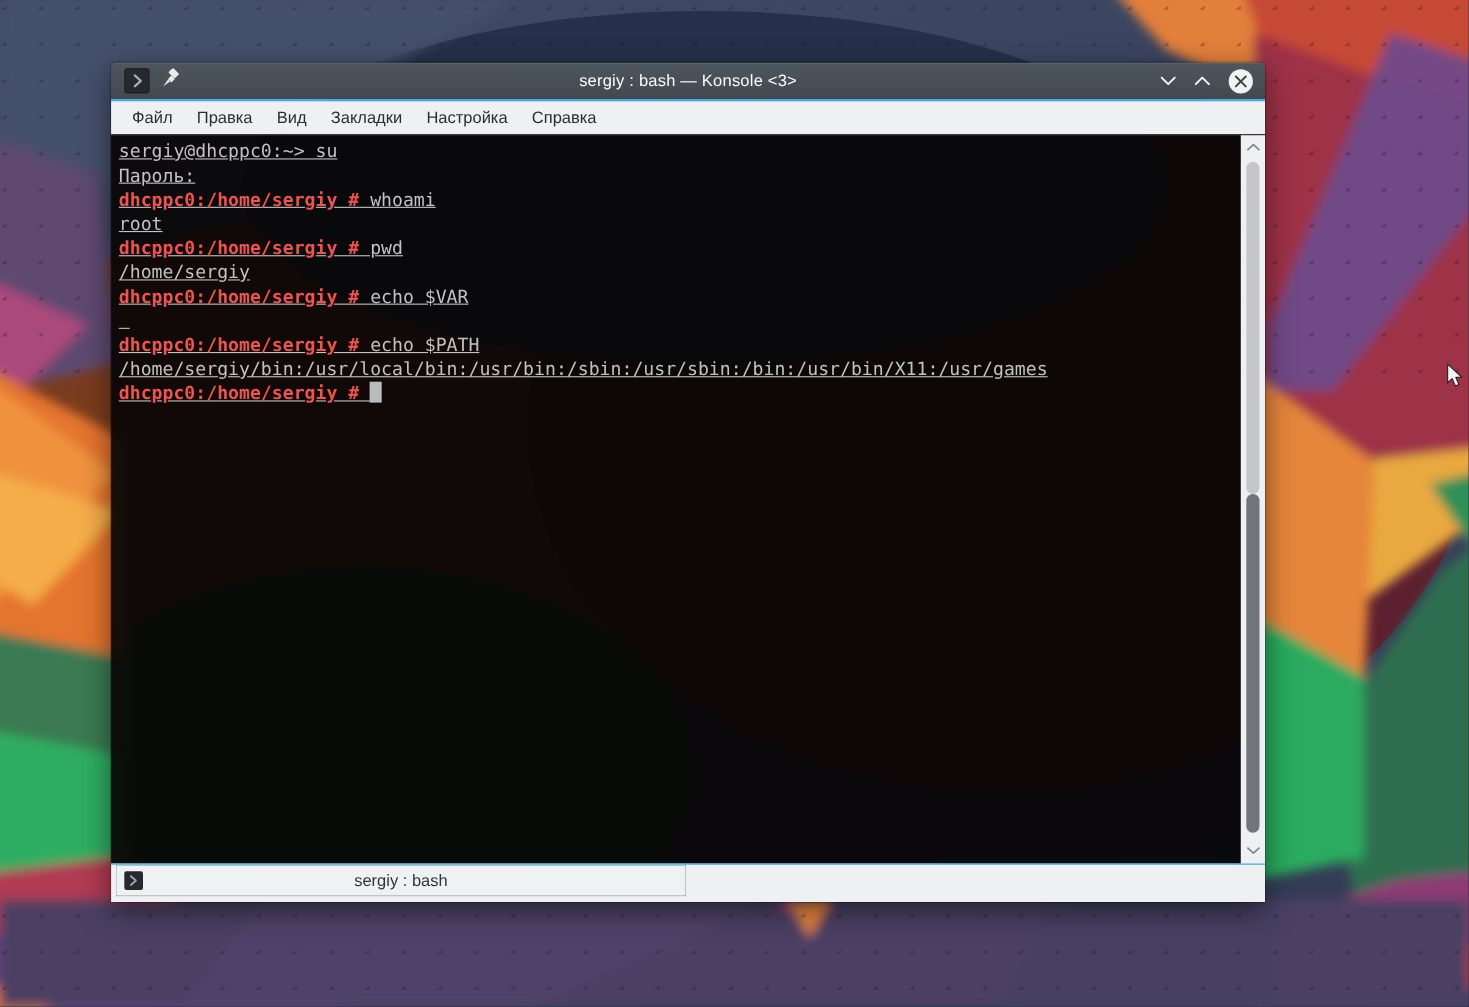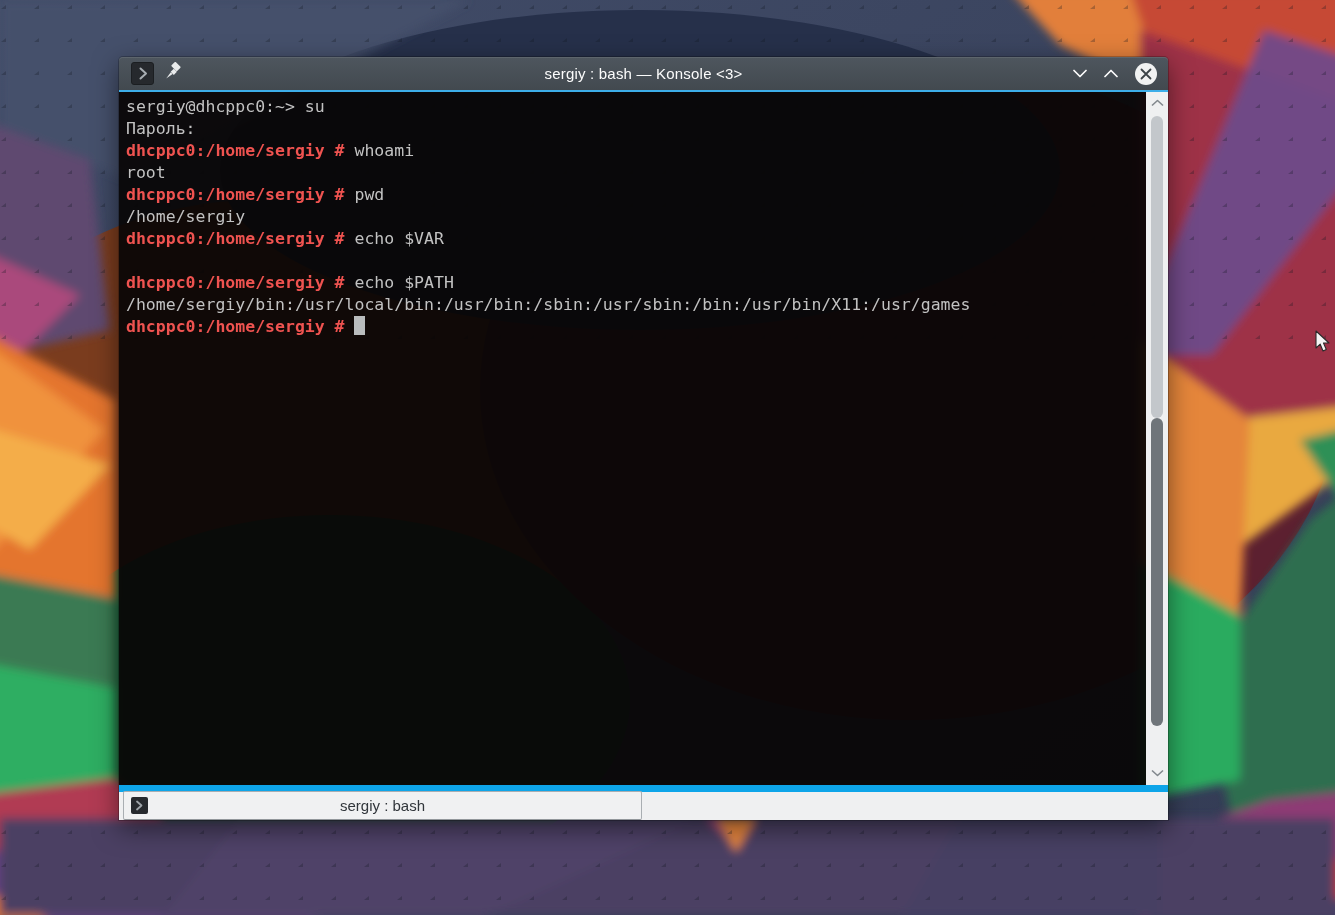"sergiy : bash — Konsole" .window { left: 119px -> 101px }
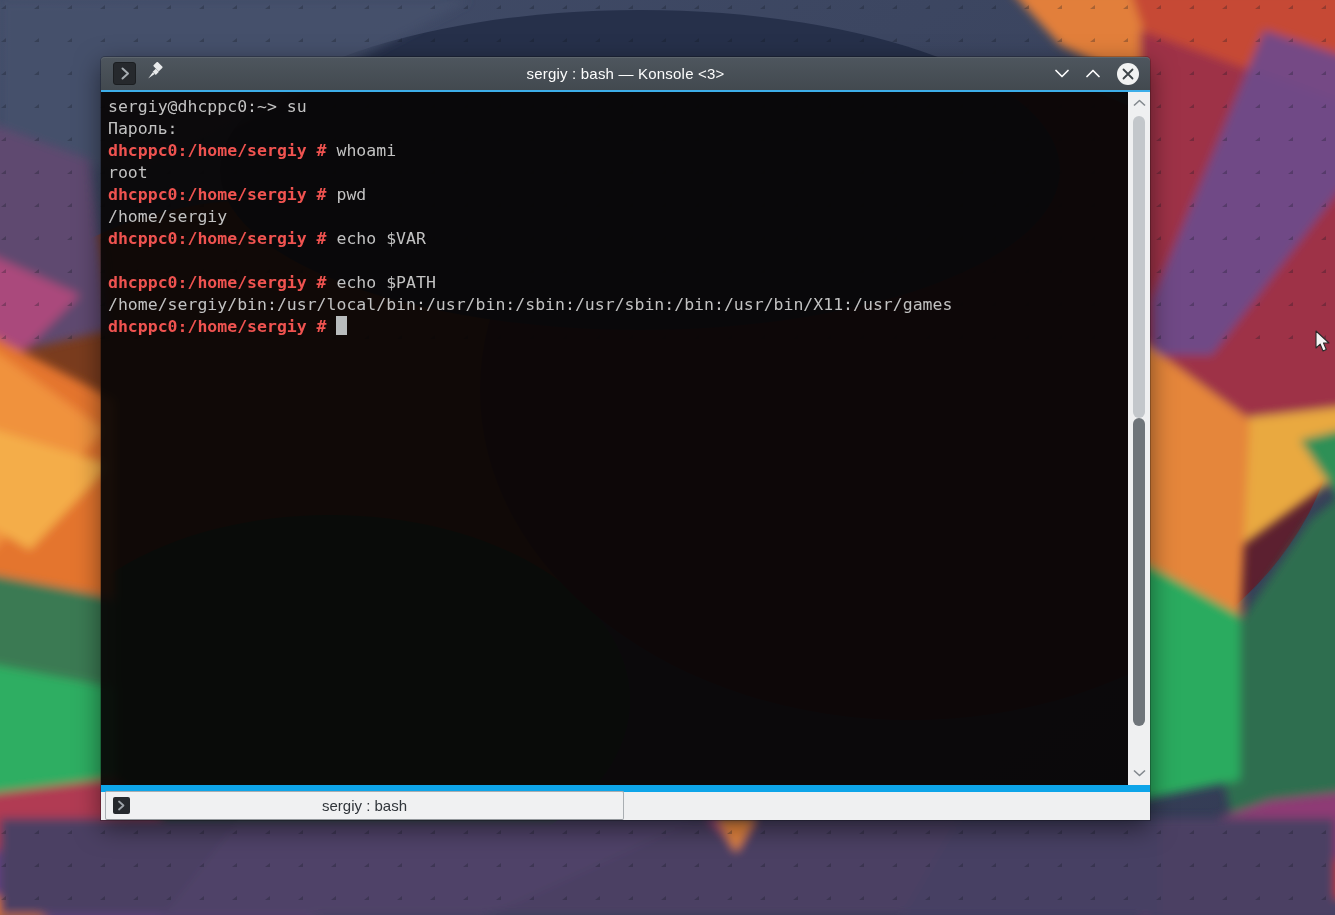"Файл" div.menubar { html: none -> <div> <span>Файл</span> <span>Правка</span> <span>Вид</span> <span>Закладки</span> <span>Настройка</span> <span>Справка</span> </div> }
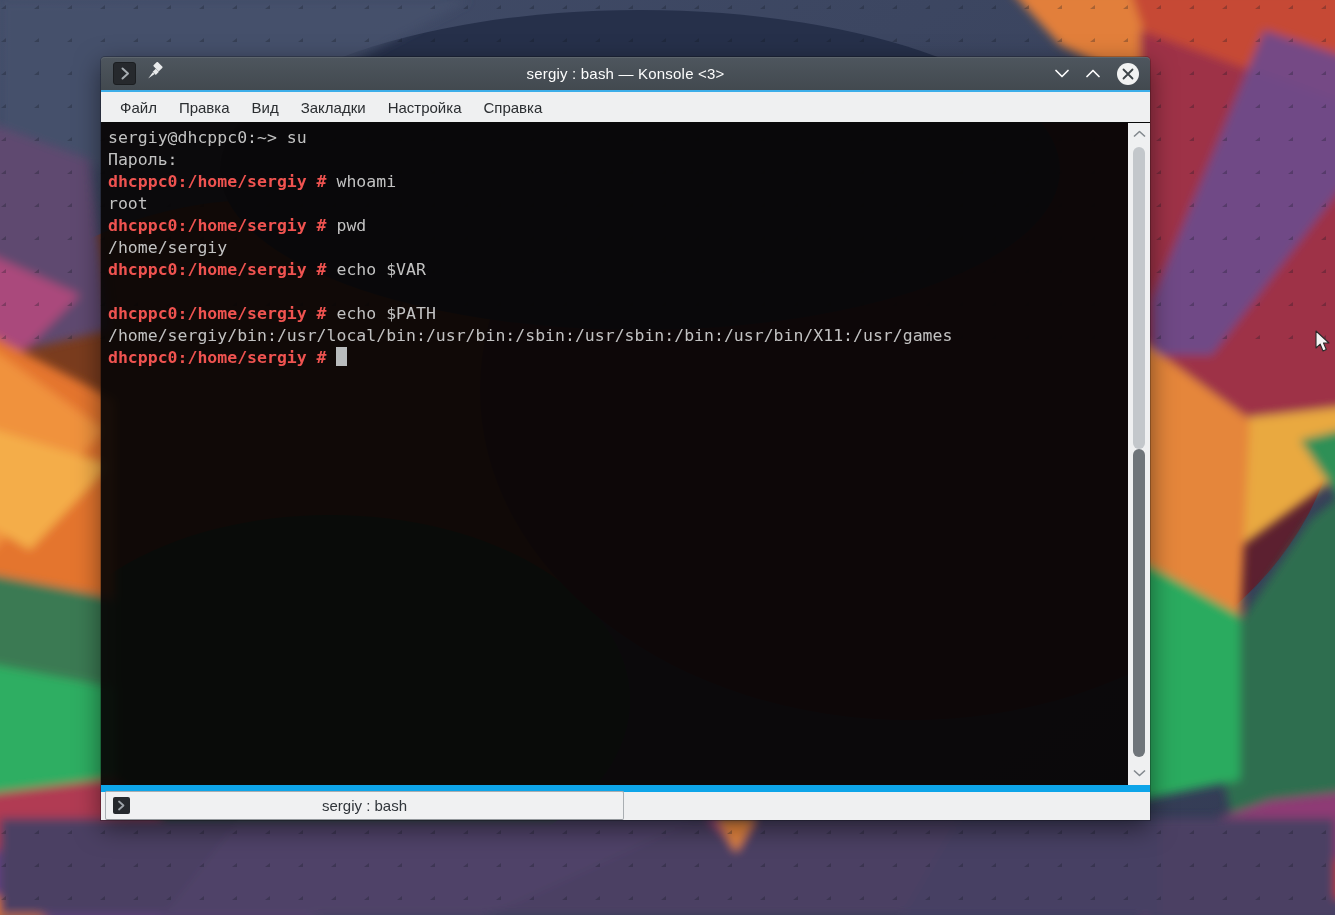"sergiy@dhcppc0:~> su" .terminal { text-decoration: none -> underline }
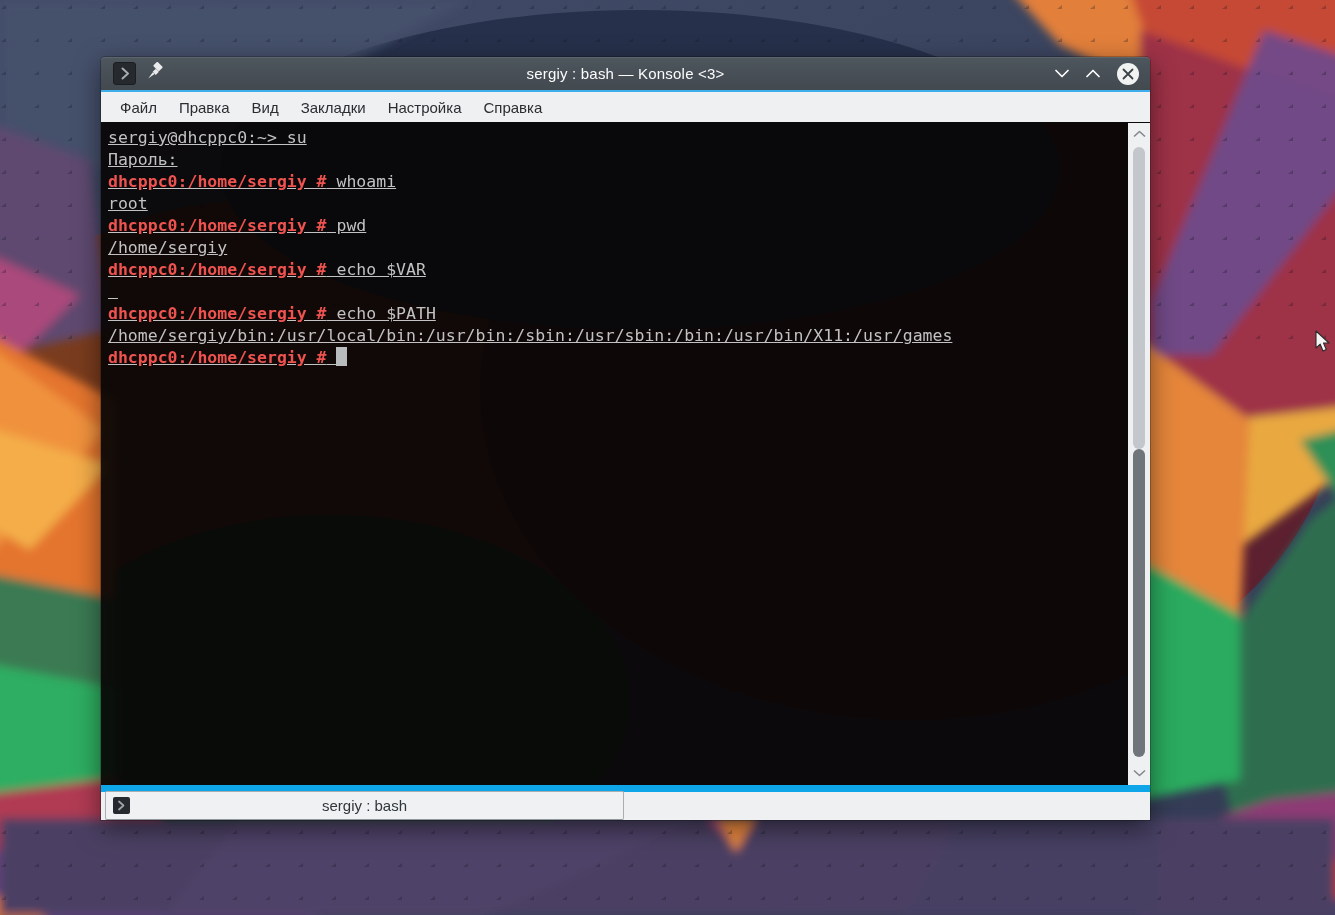"sergiy : bash" .tabbar { align-items: flex-end -> flex-start; border-top: 7px solid #0ea5e9 -> 1px solid #0ea5e9 }
